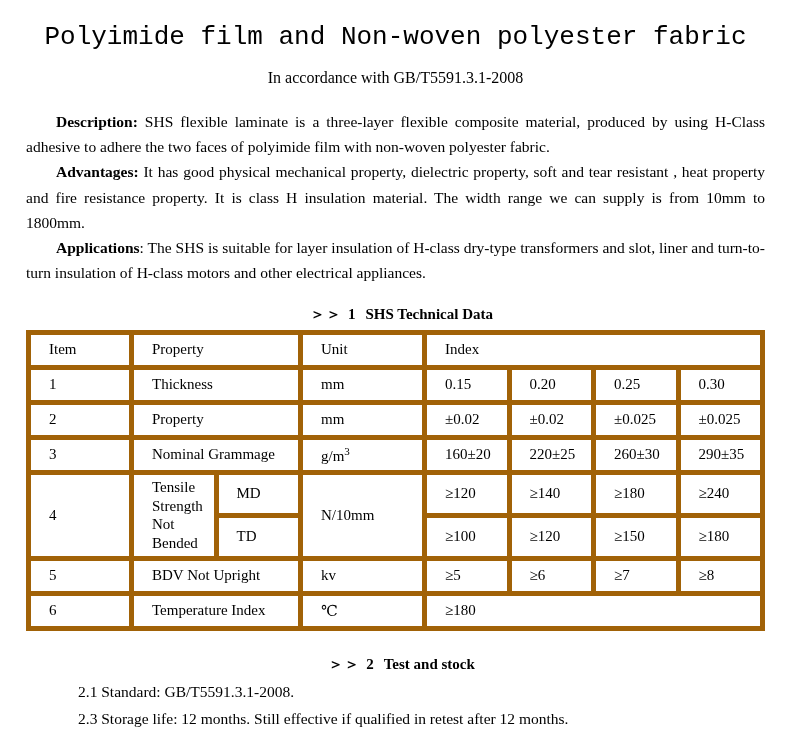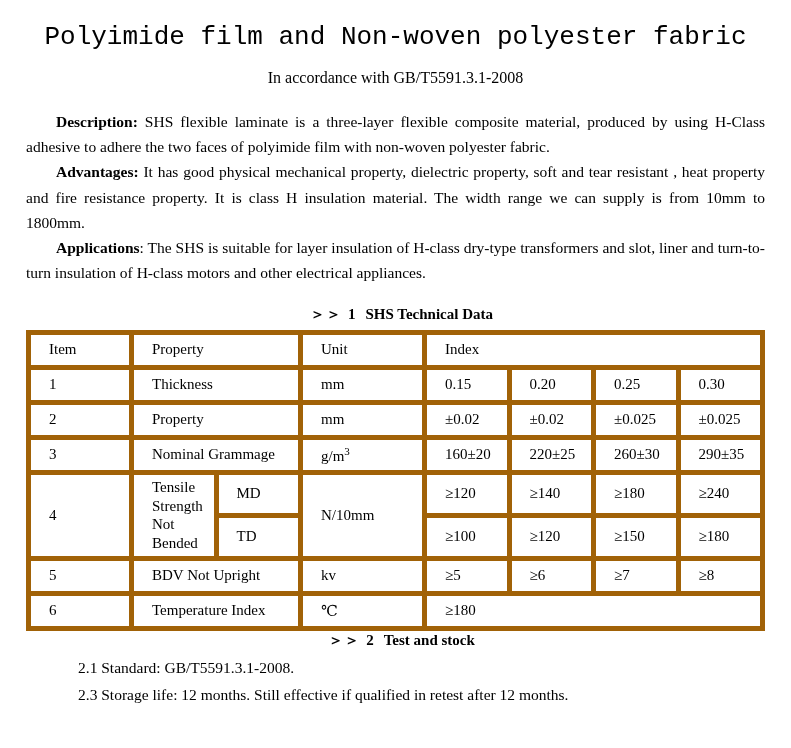"＞＞ 2 Test and stock" .test-section { margin-top: none -> 24px }
